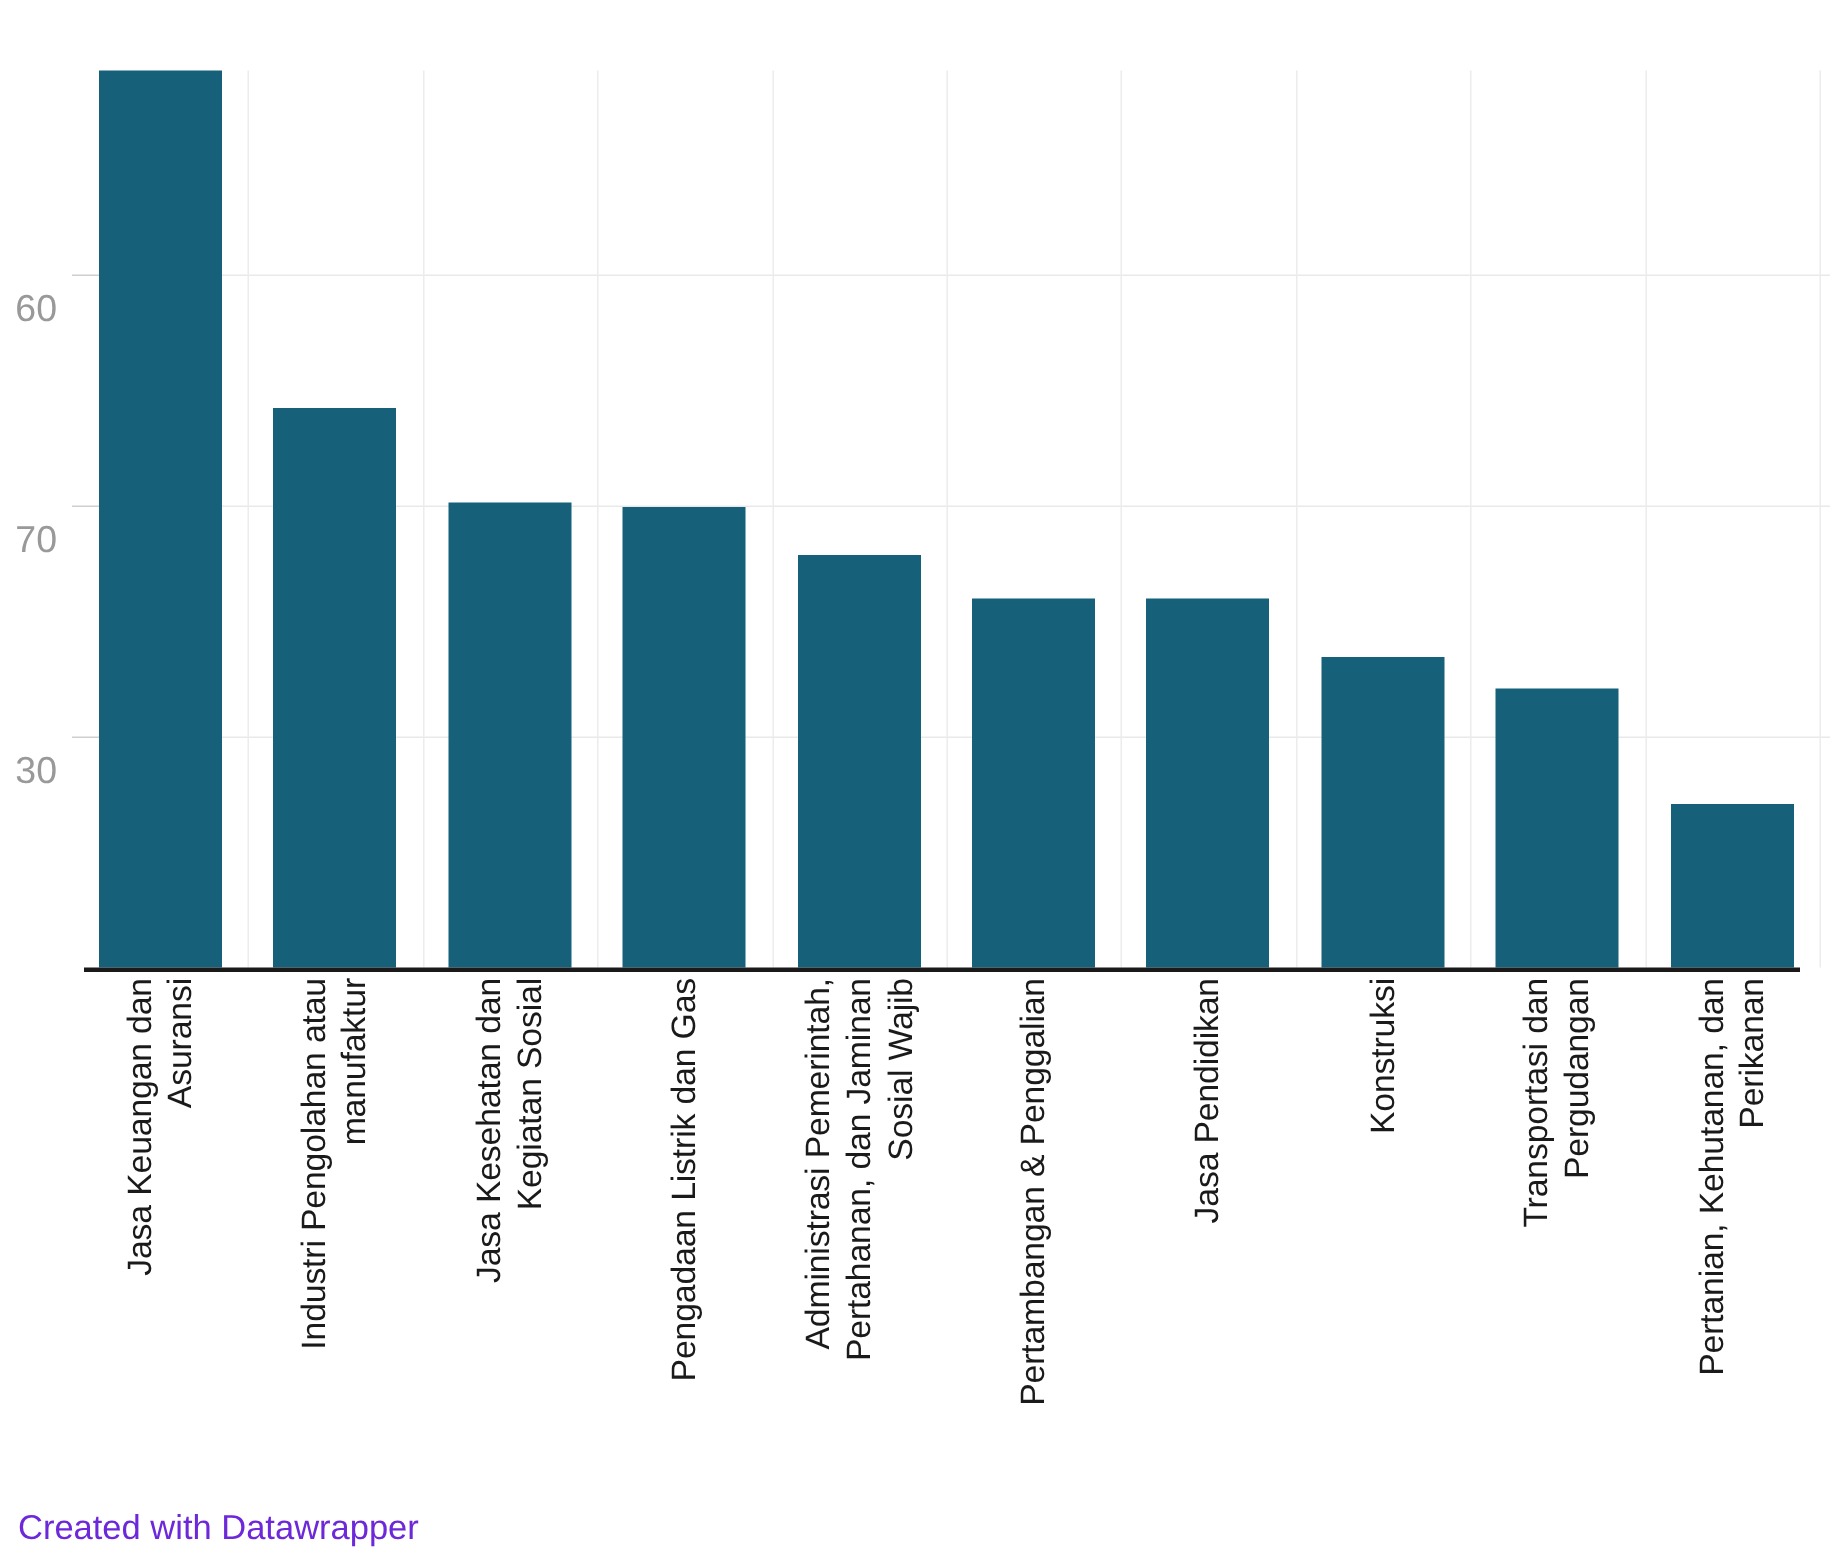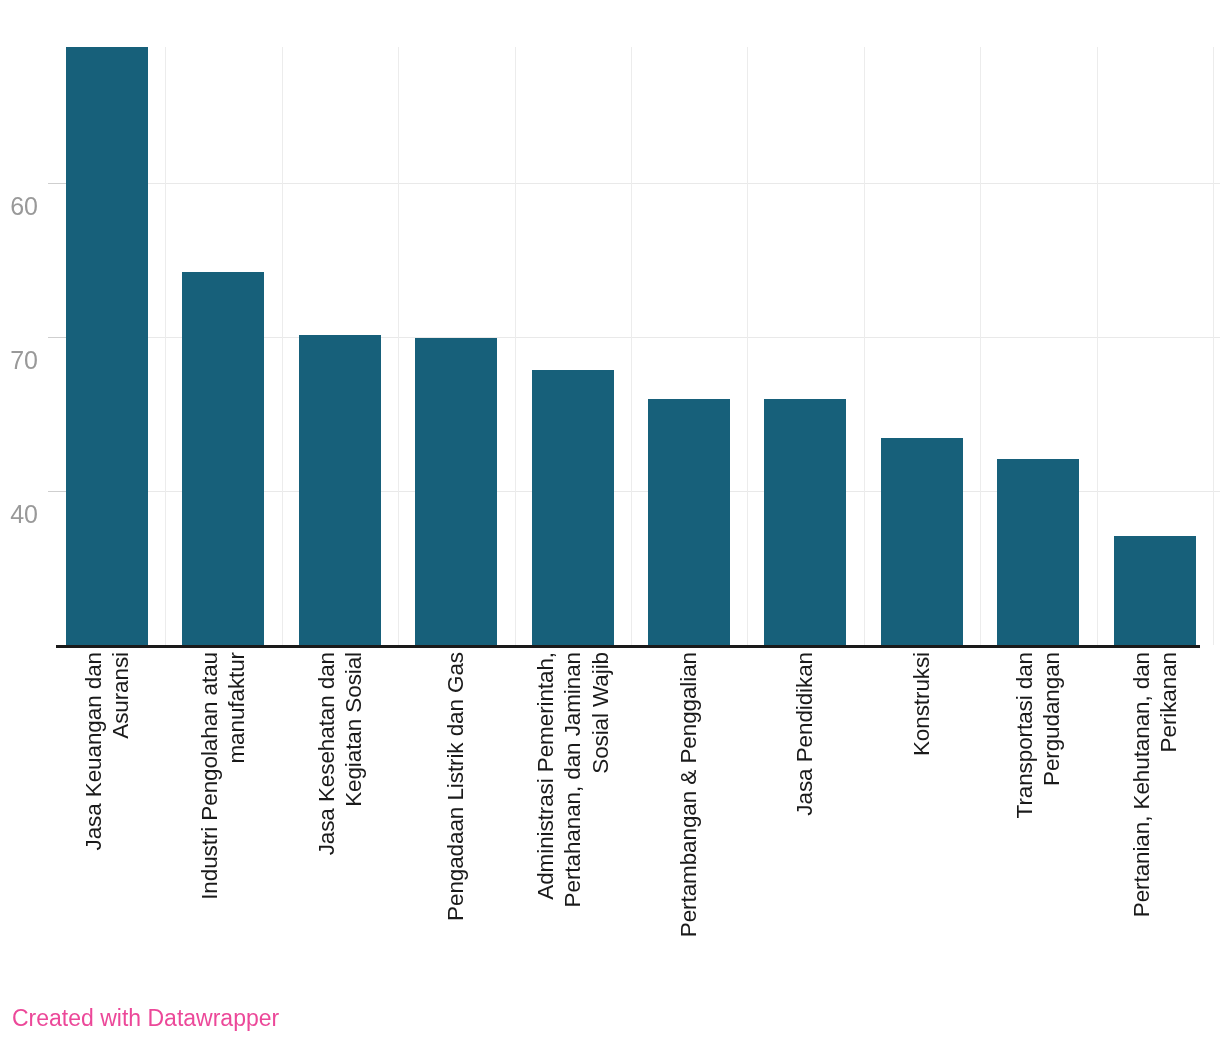"40" span.tlabel { text: 40 -> 30 }
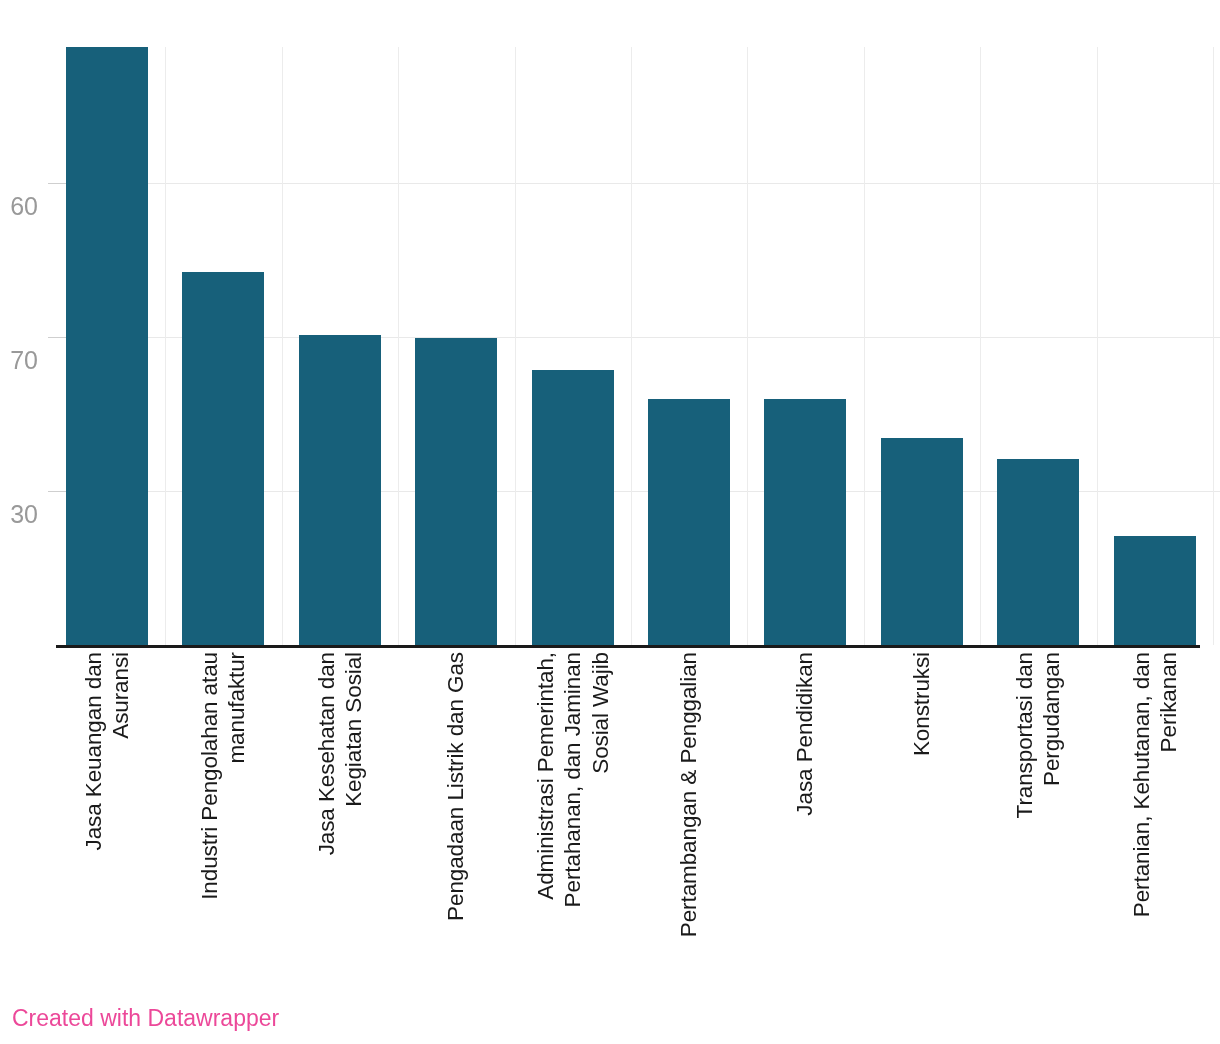"Created with Datawrapper" .footer { color: #ec4899 -> #6d28d9 }
